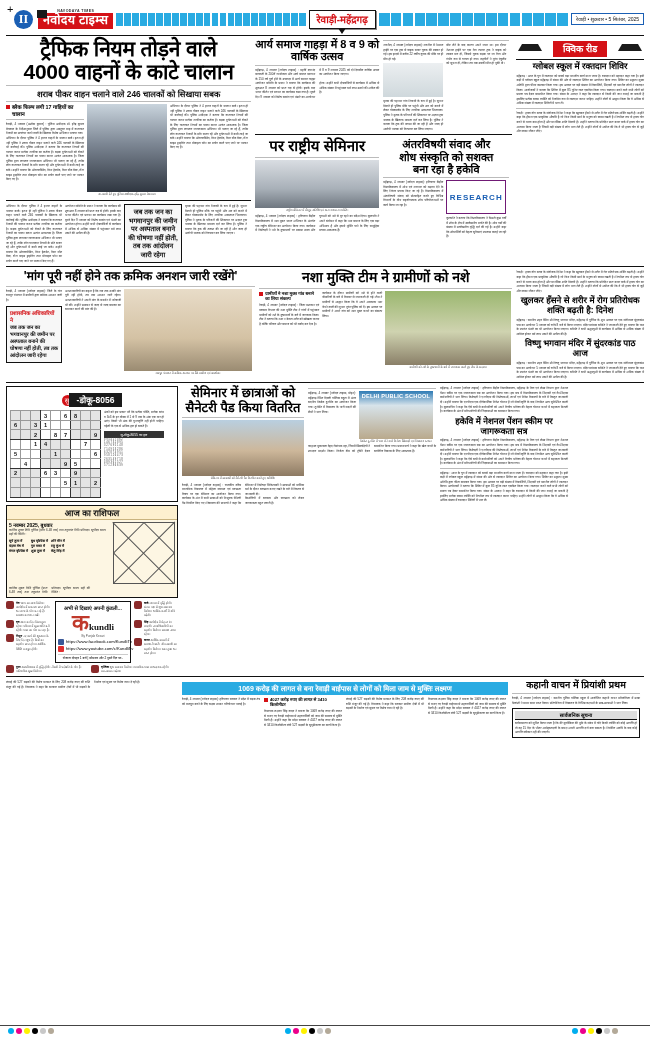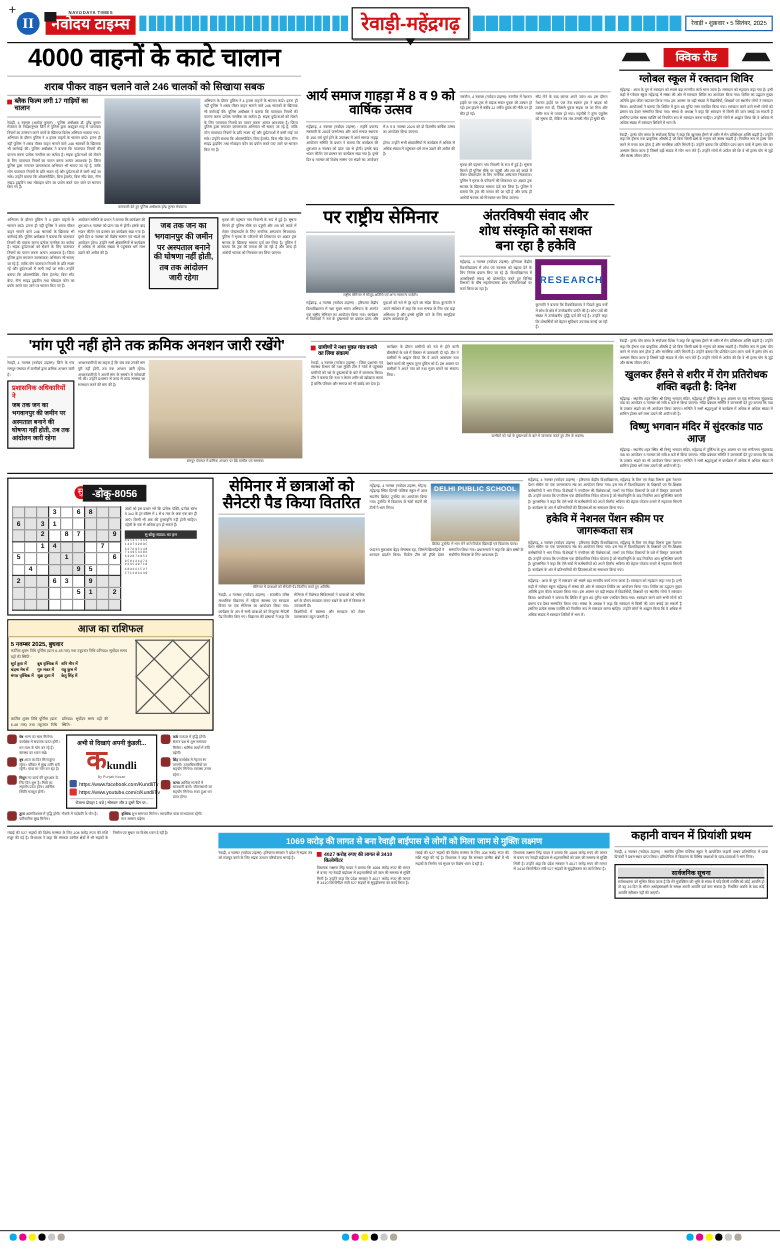"रेवाड़ी-महेंद्रगढ़" .edition-tag { font-size: 16px -> 10px }
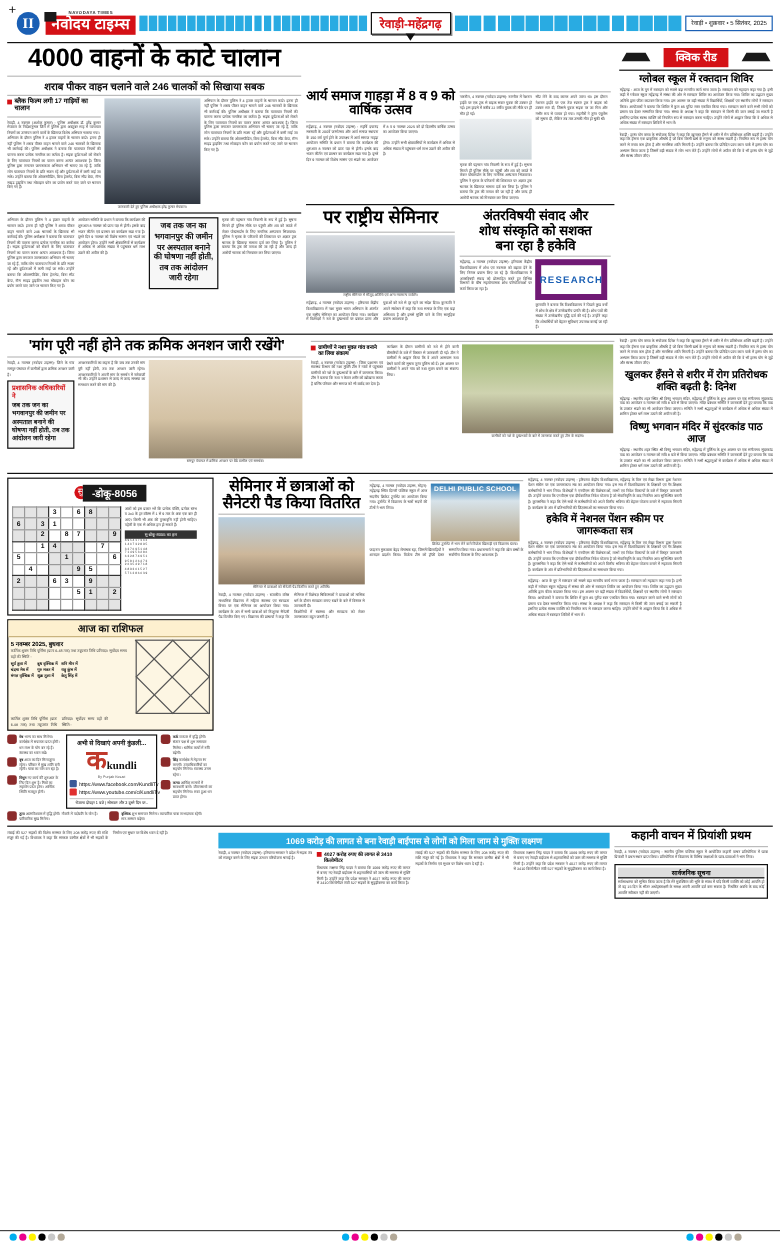"ट्रैफिक नियम तोड़ने वाले" div.hl-mega { html: none -> <div>ट्रैफिक नियम तोड़ने वाले</div> }
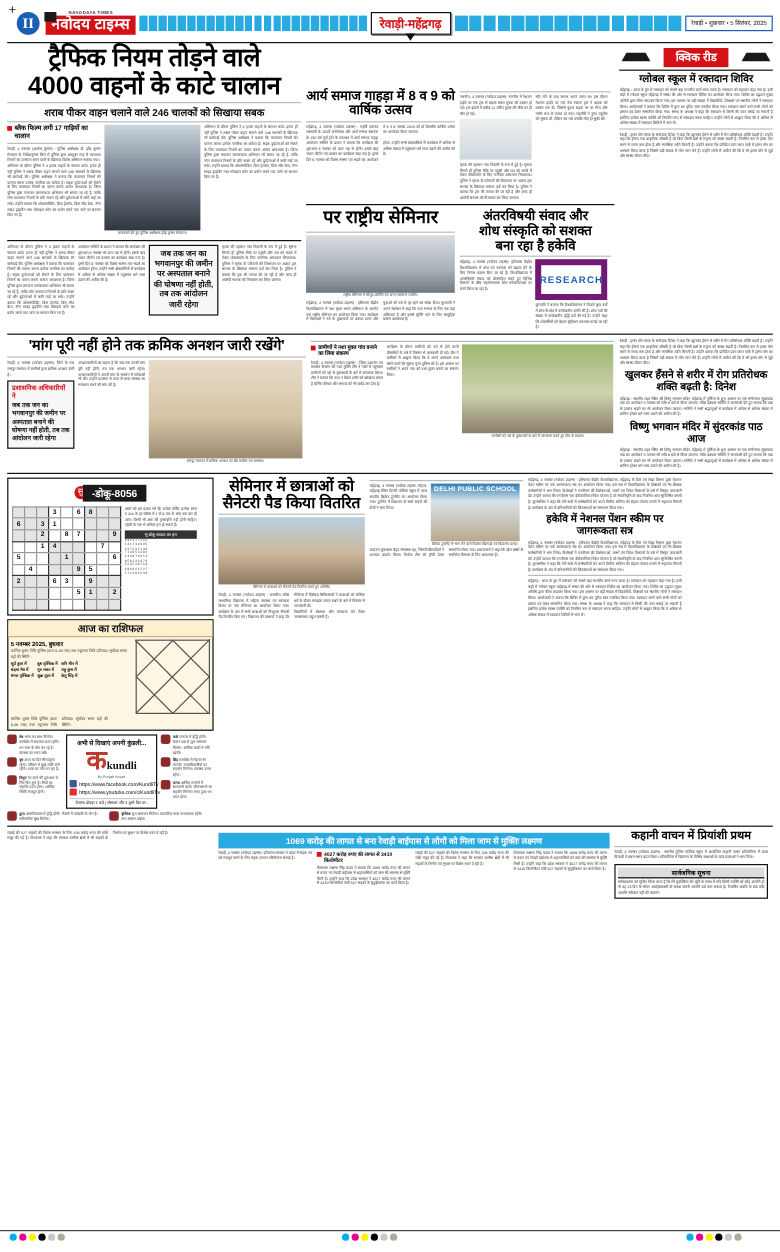"आर्य समाज गाहड़ा में 8" .col-mid { margin-top: 36px -> none }
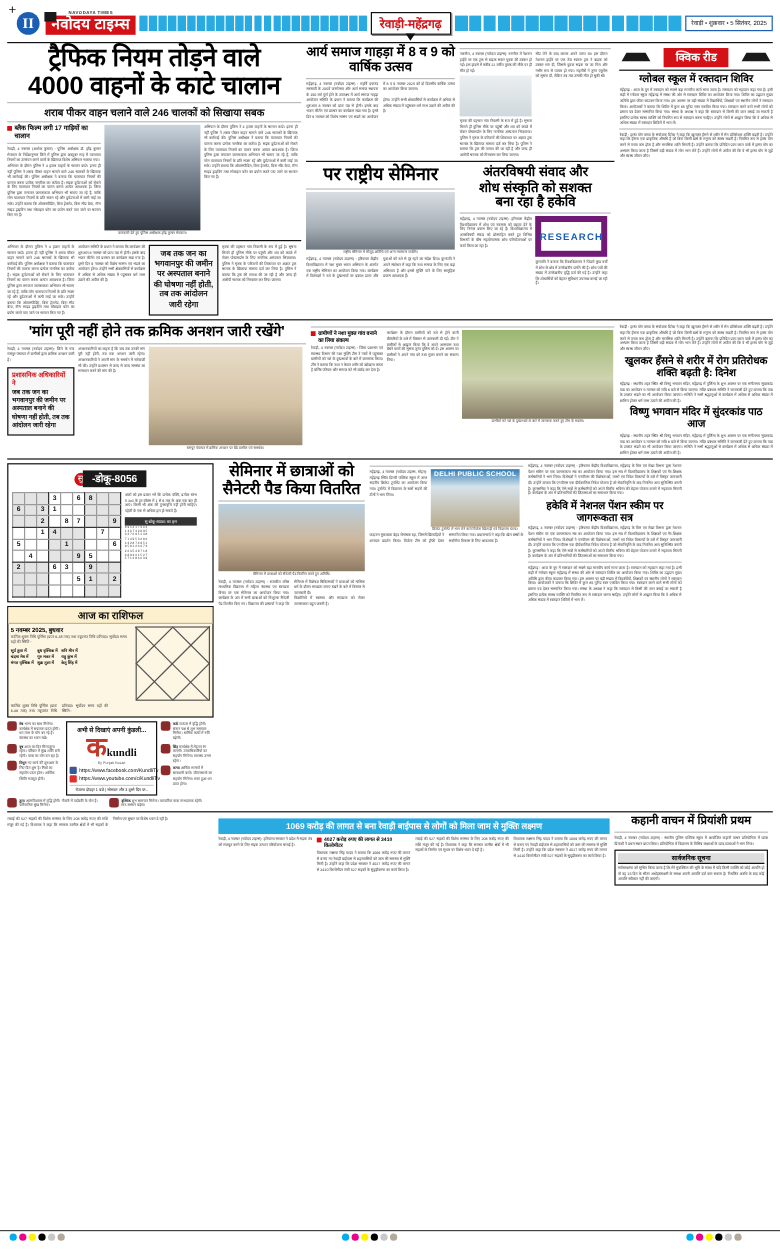"RESEARCH" .research { border: 5px solid #701a75 -> 1px solid #701a75 }
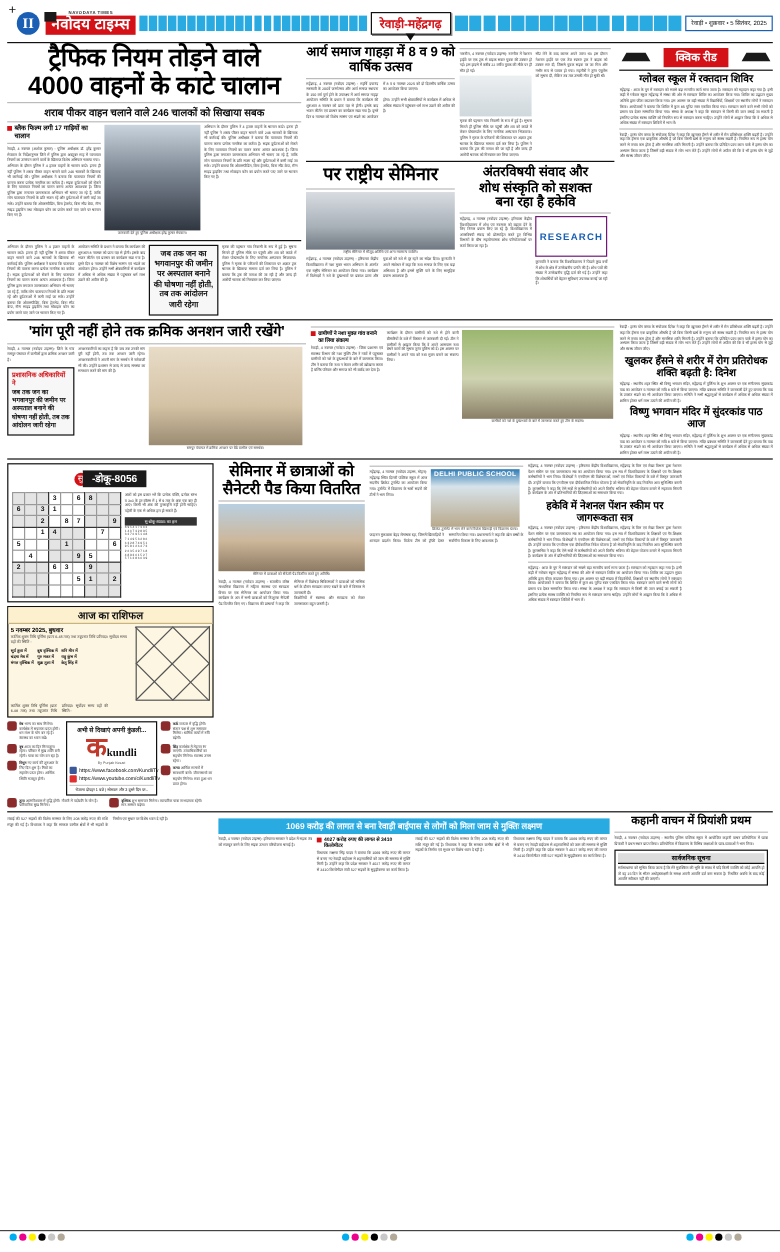"नशा मुक्ति टीम ने ग्रामीणों" div.hl-big { html: none -> <div>नशा मुक्ति टीम ने ग्रामीणों को नशे</div> }
